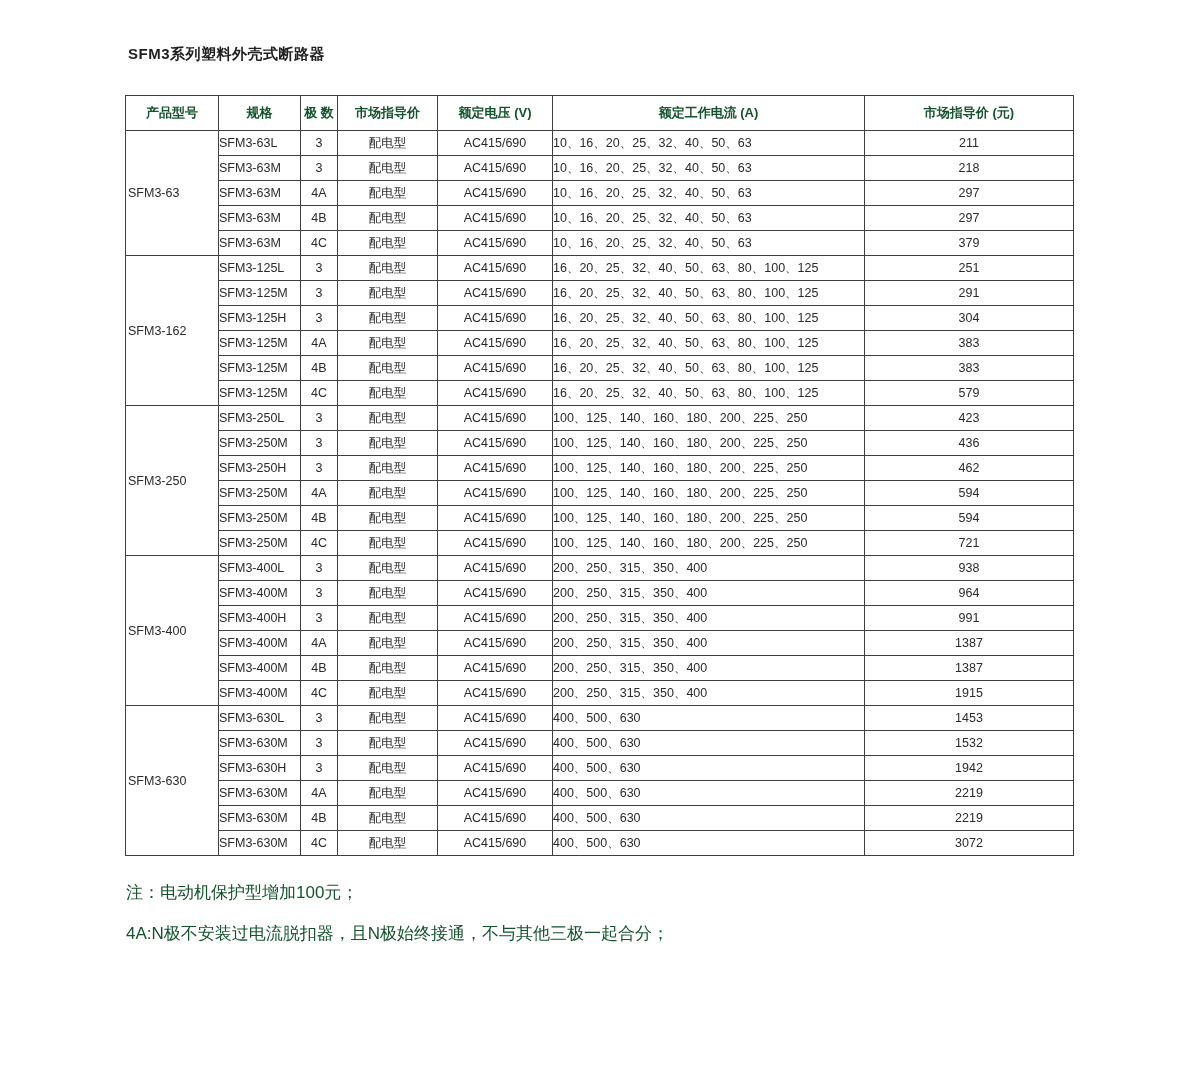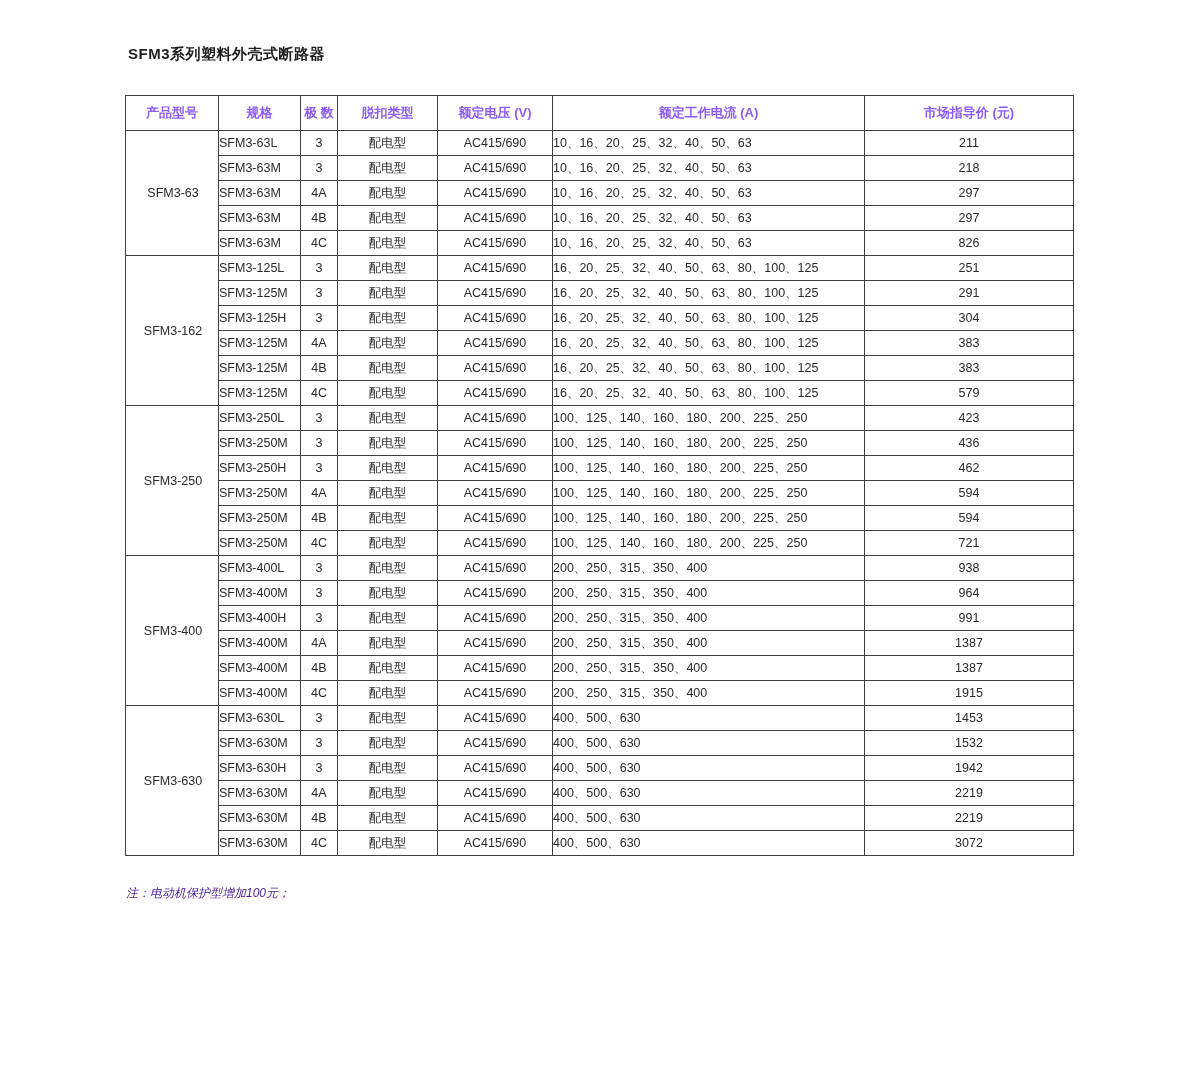"产品型号" table.spec-table th { color: #8b5cf6 -> #14532d }
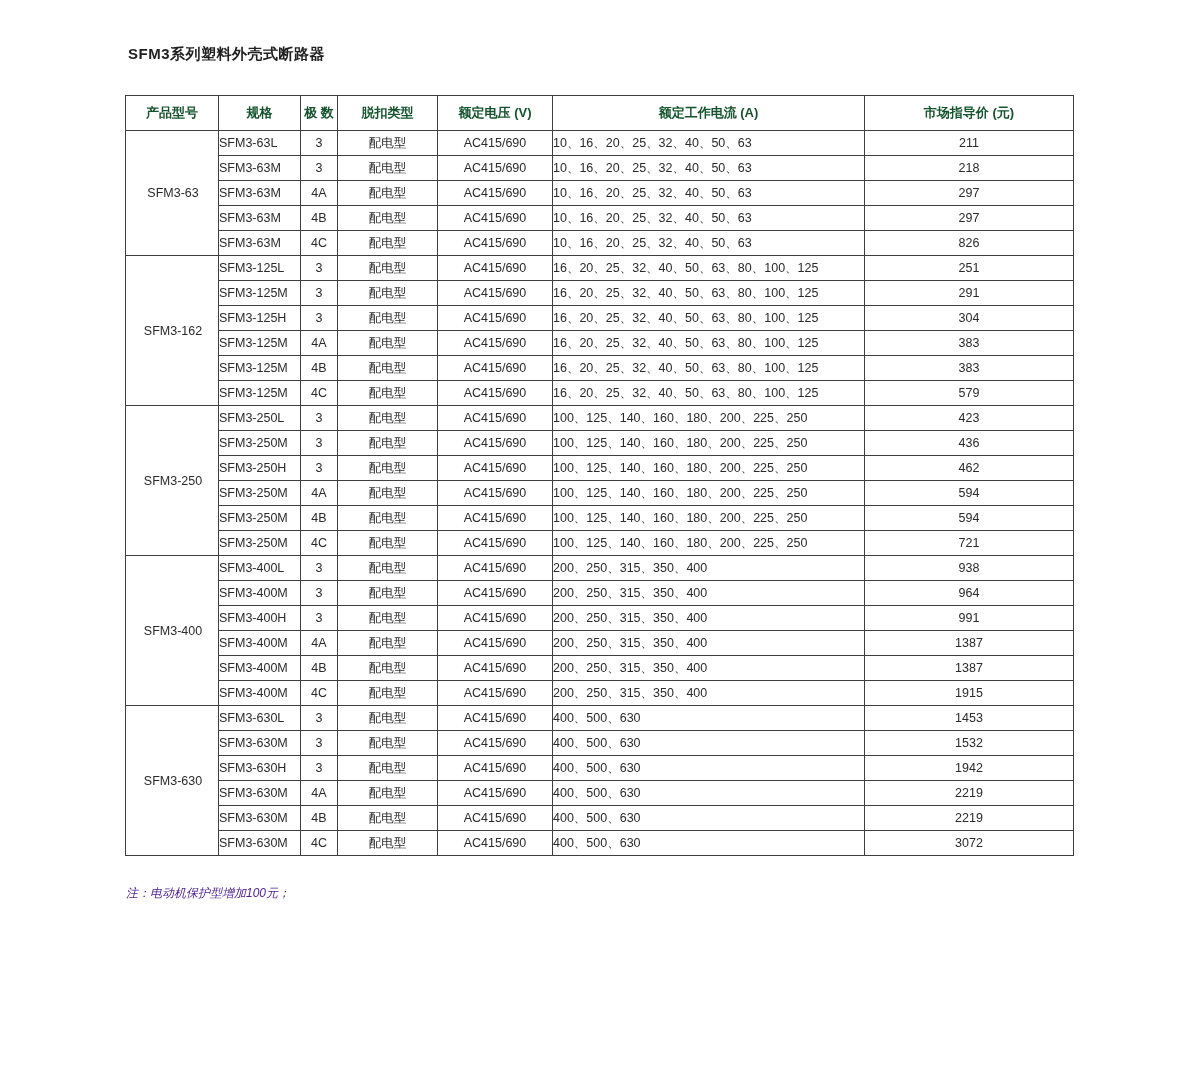"脱扣类型" th { text: 脱扣类型 -> 市场指导价 }
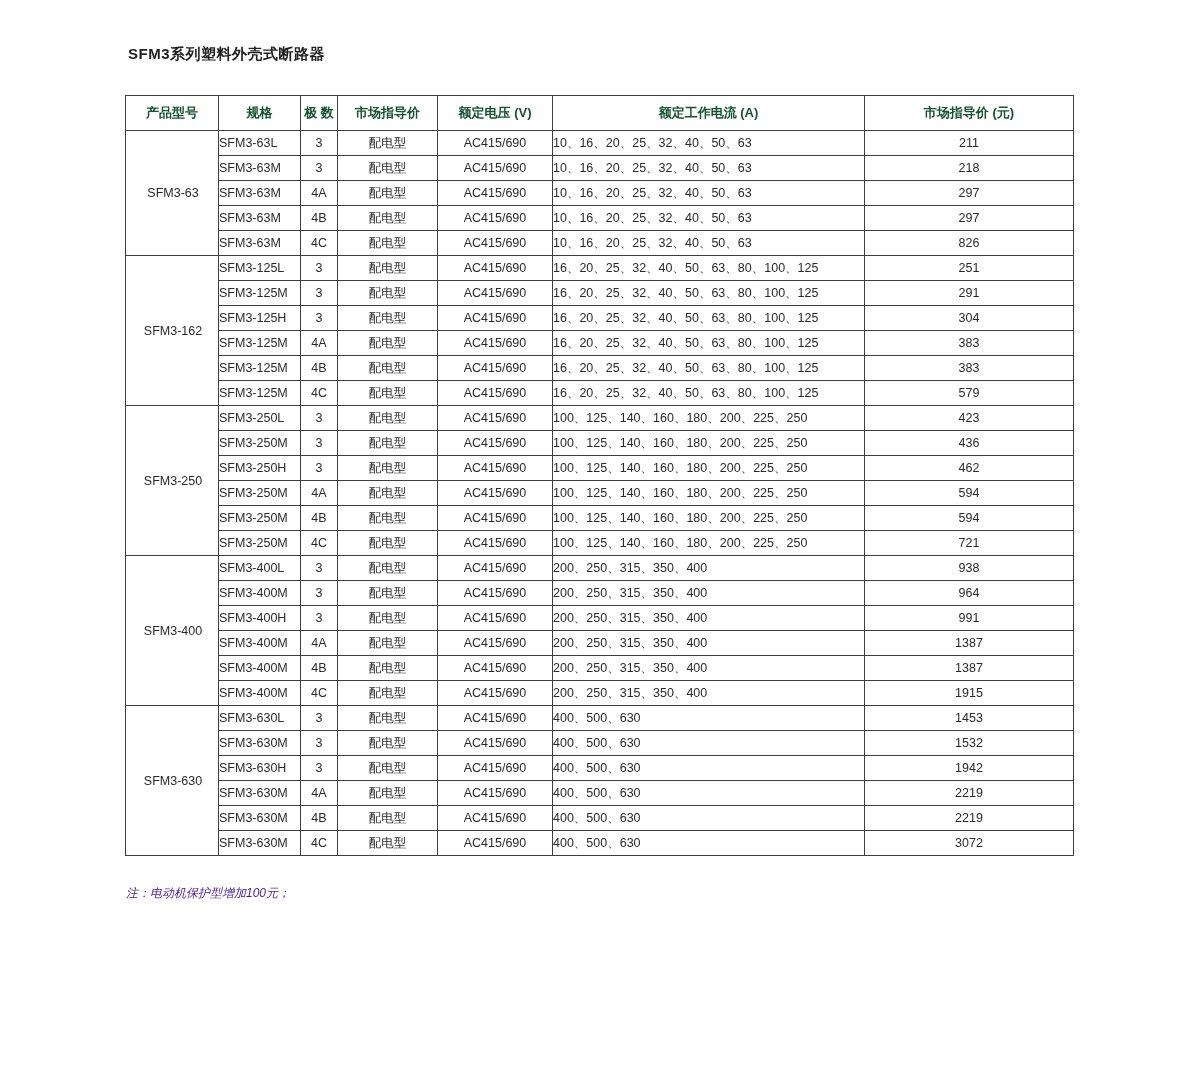"SFM3-63" td.group-cell { text-align: center -> left }
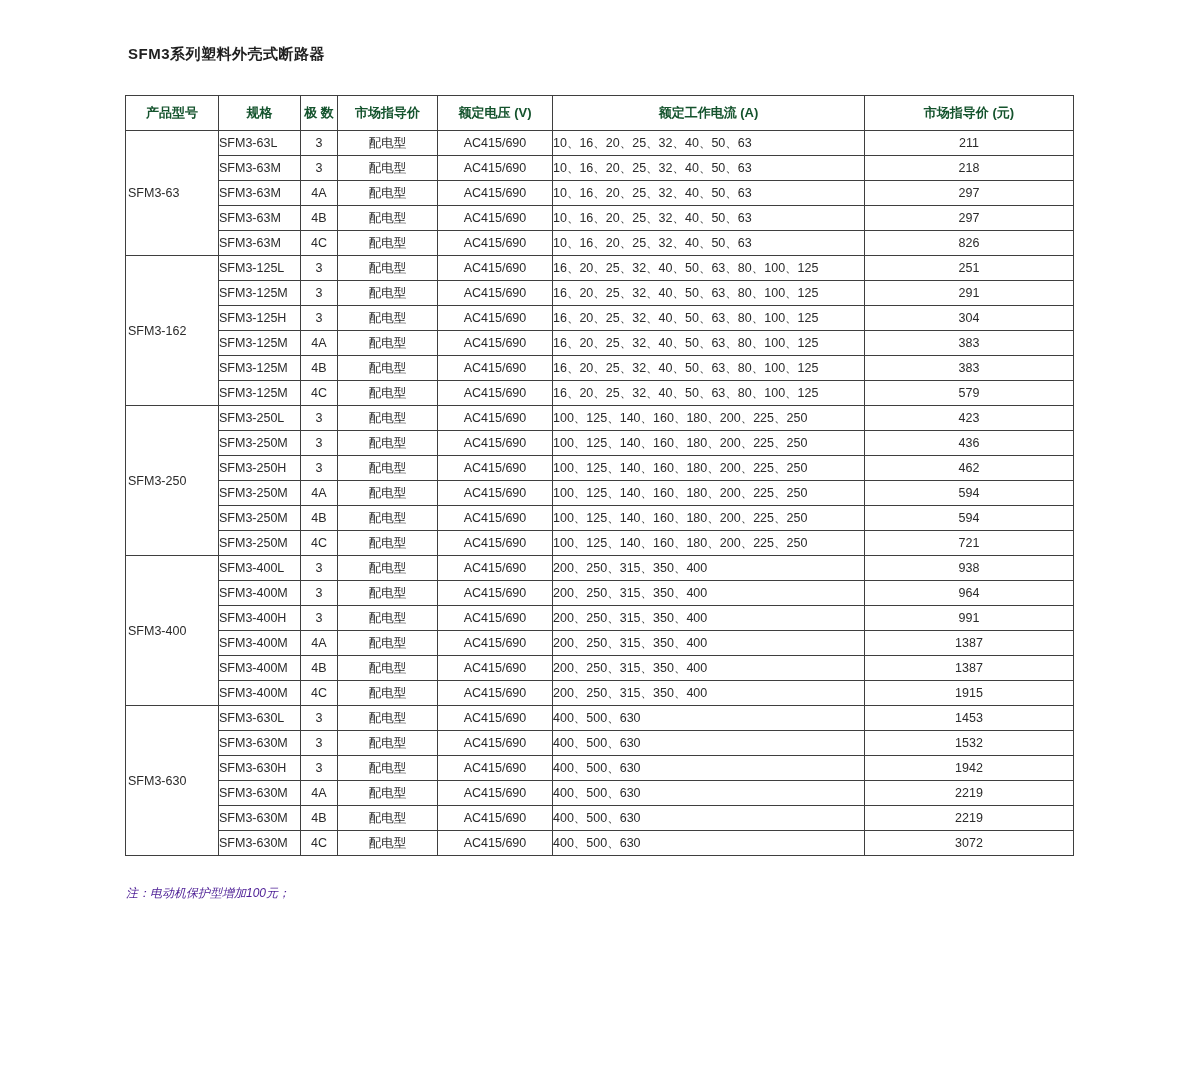"826" td.ac { text: 826 -> 379 }
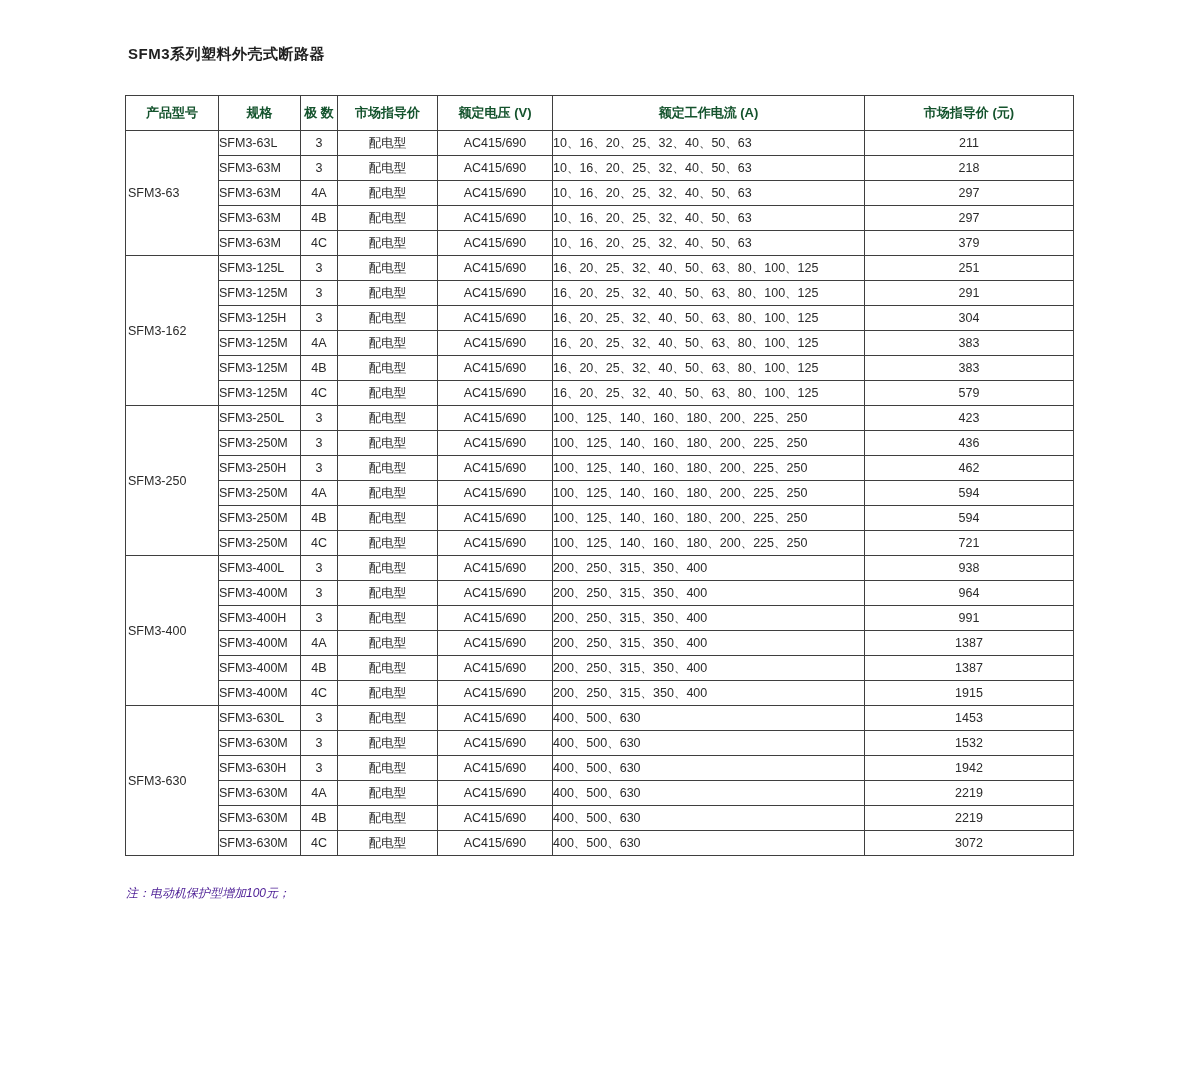"注：电动机保护型增加100元；" .notes { color: #4c1d95 -> #14532d; font-size: 12px -> 17px; font-style: italic -> none }
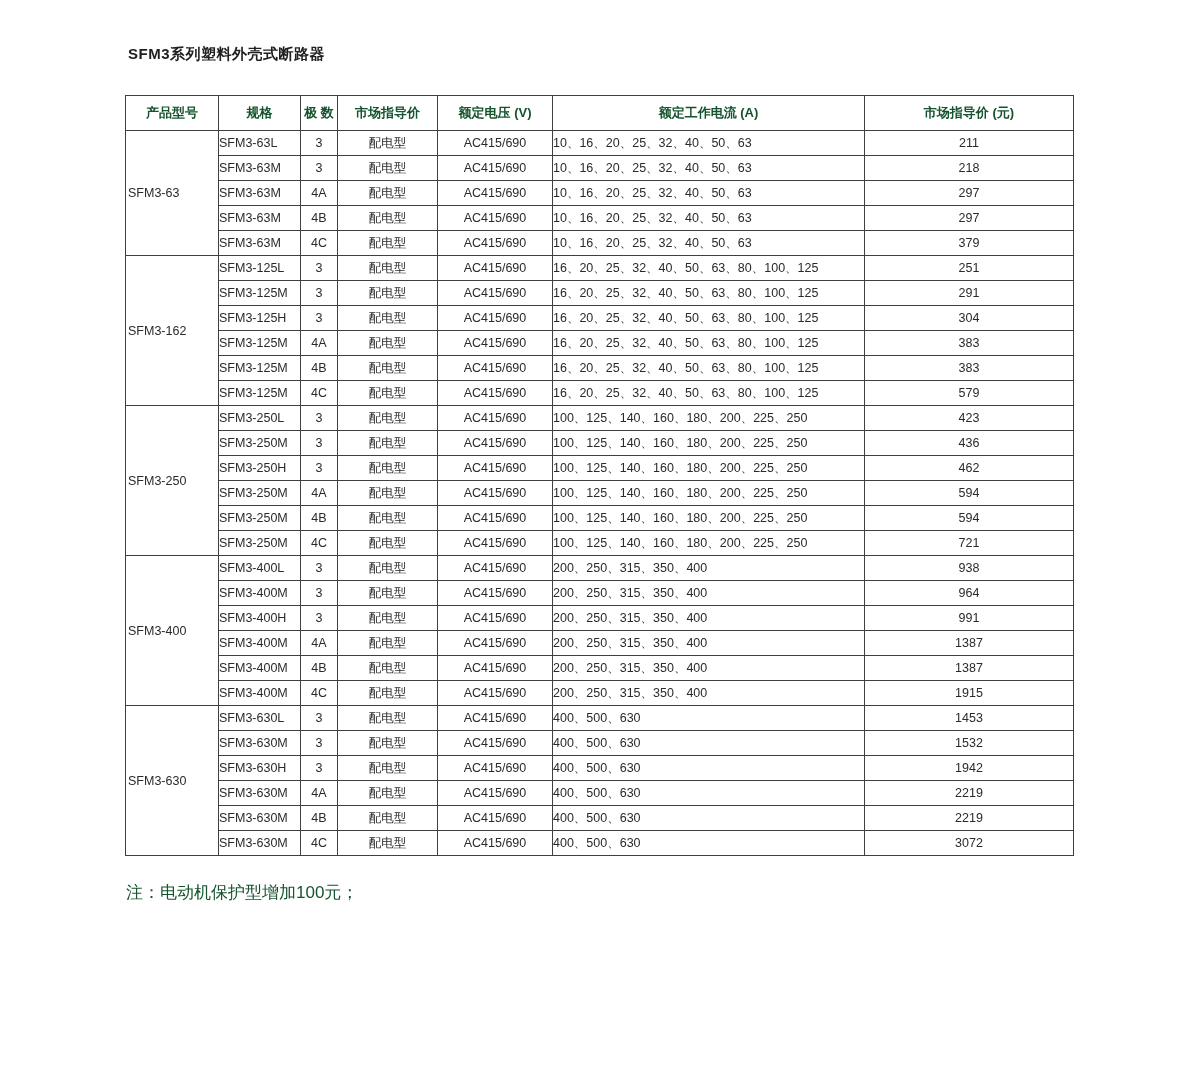"4A:N极不安装过电流脱扣器，且N极始终接通，不与其他三极一起合分；" div.note-line { html: none -> <div>4A:N极不安装过电流脱扣器，且N极始终接通，不与其他三极一起合分；</div> }
